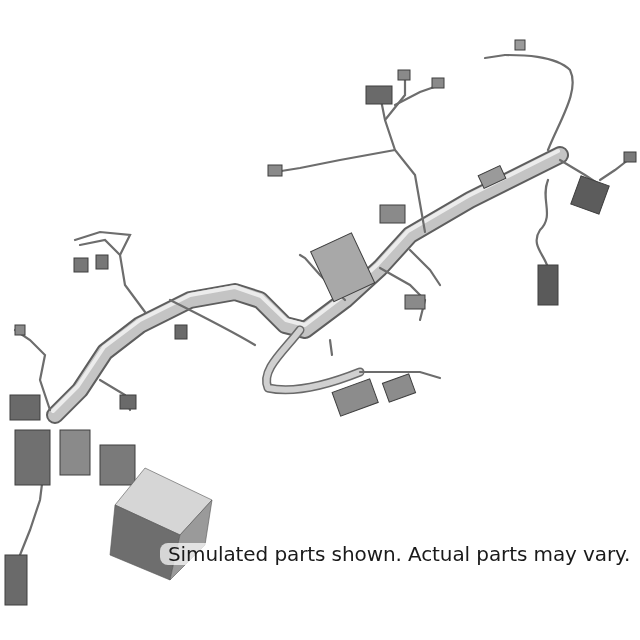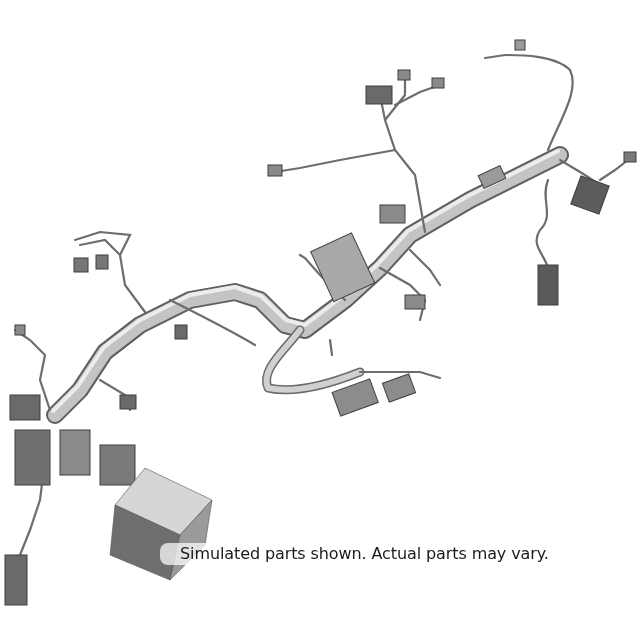"Simulated parts shown. Actual parts" .caption { font-size: 16px -> 20px; padding: 0 6px 0 20px -> 0 6px 0 8px }
